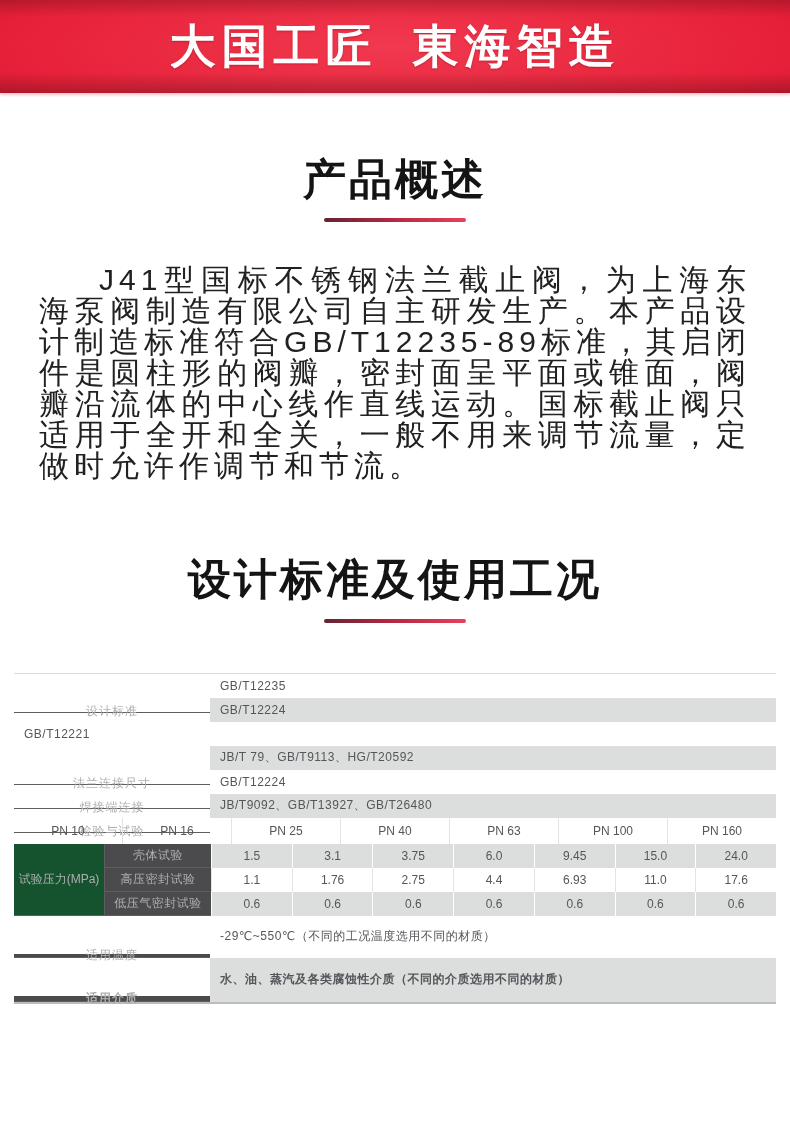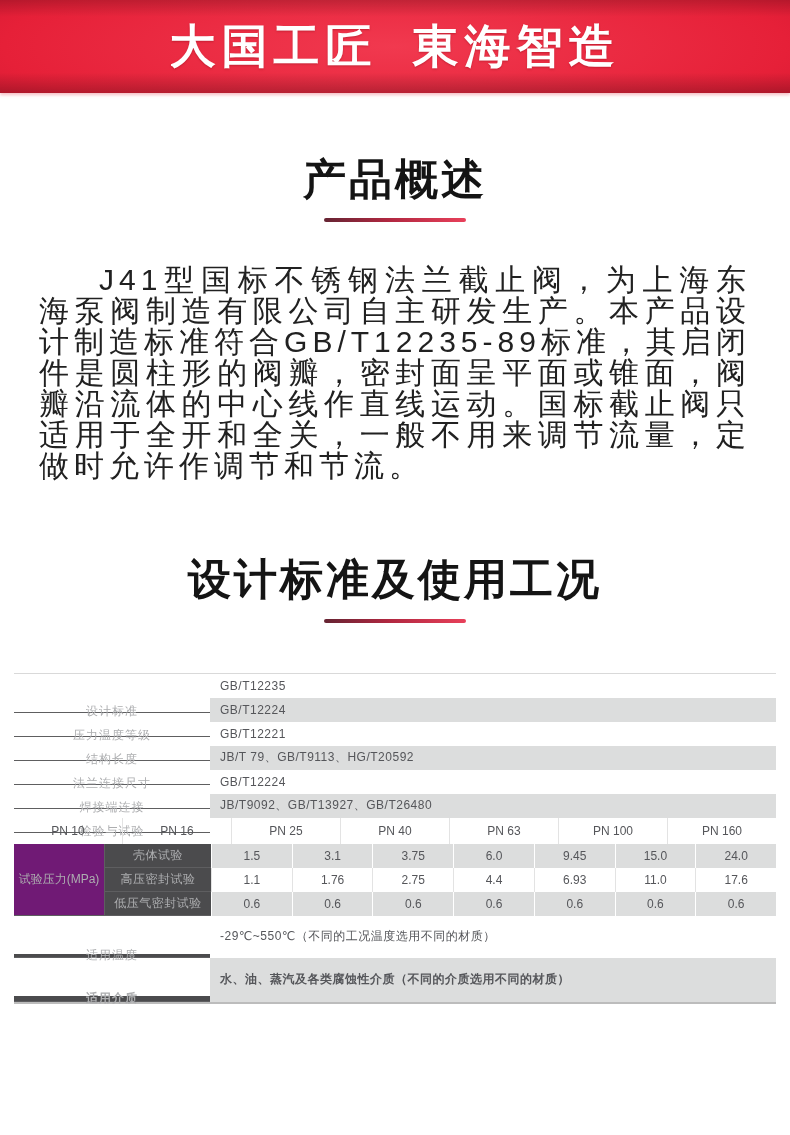"结构长度" div.lbl { html: <div>结构长度</div> -> none }
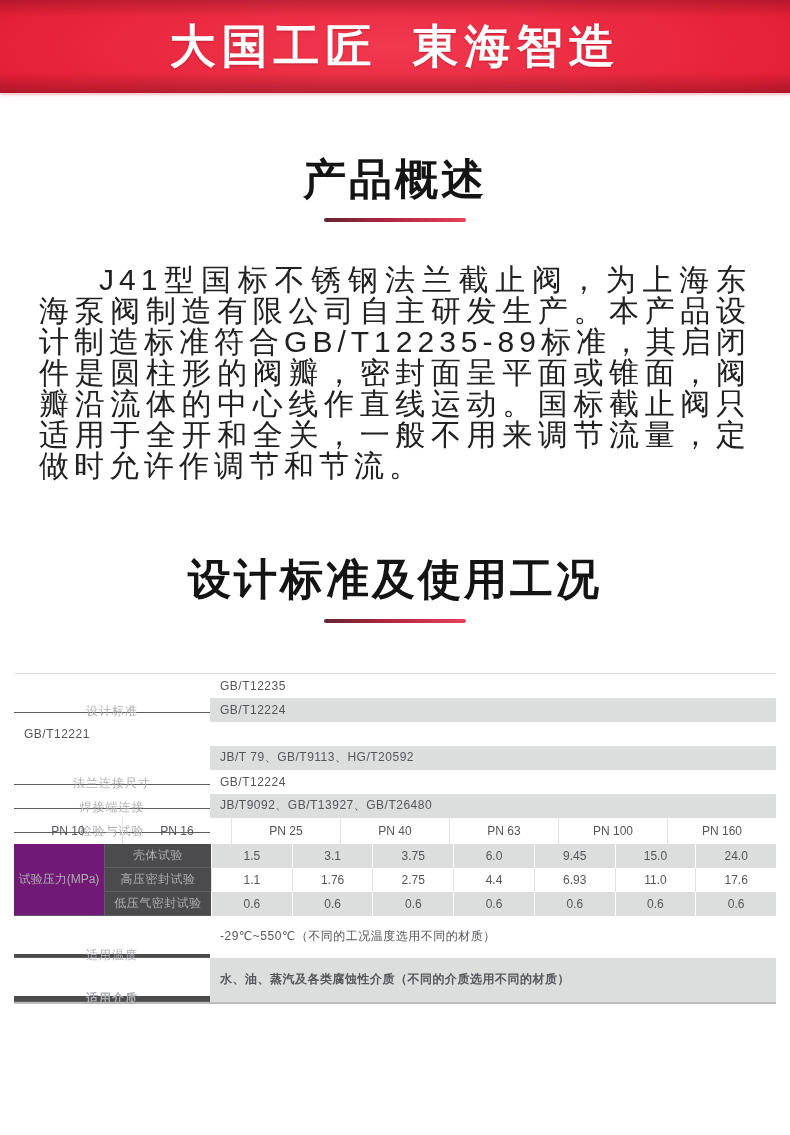"试验压力(MPa)" .group-lbl { background: #701a75 -> #14532d }
